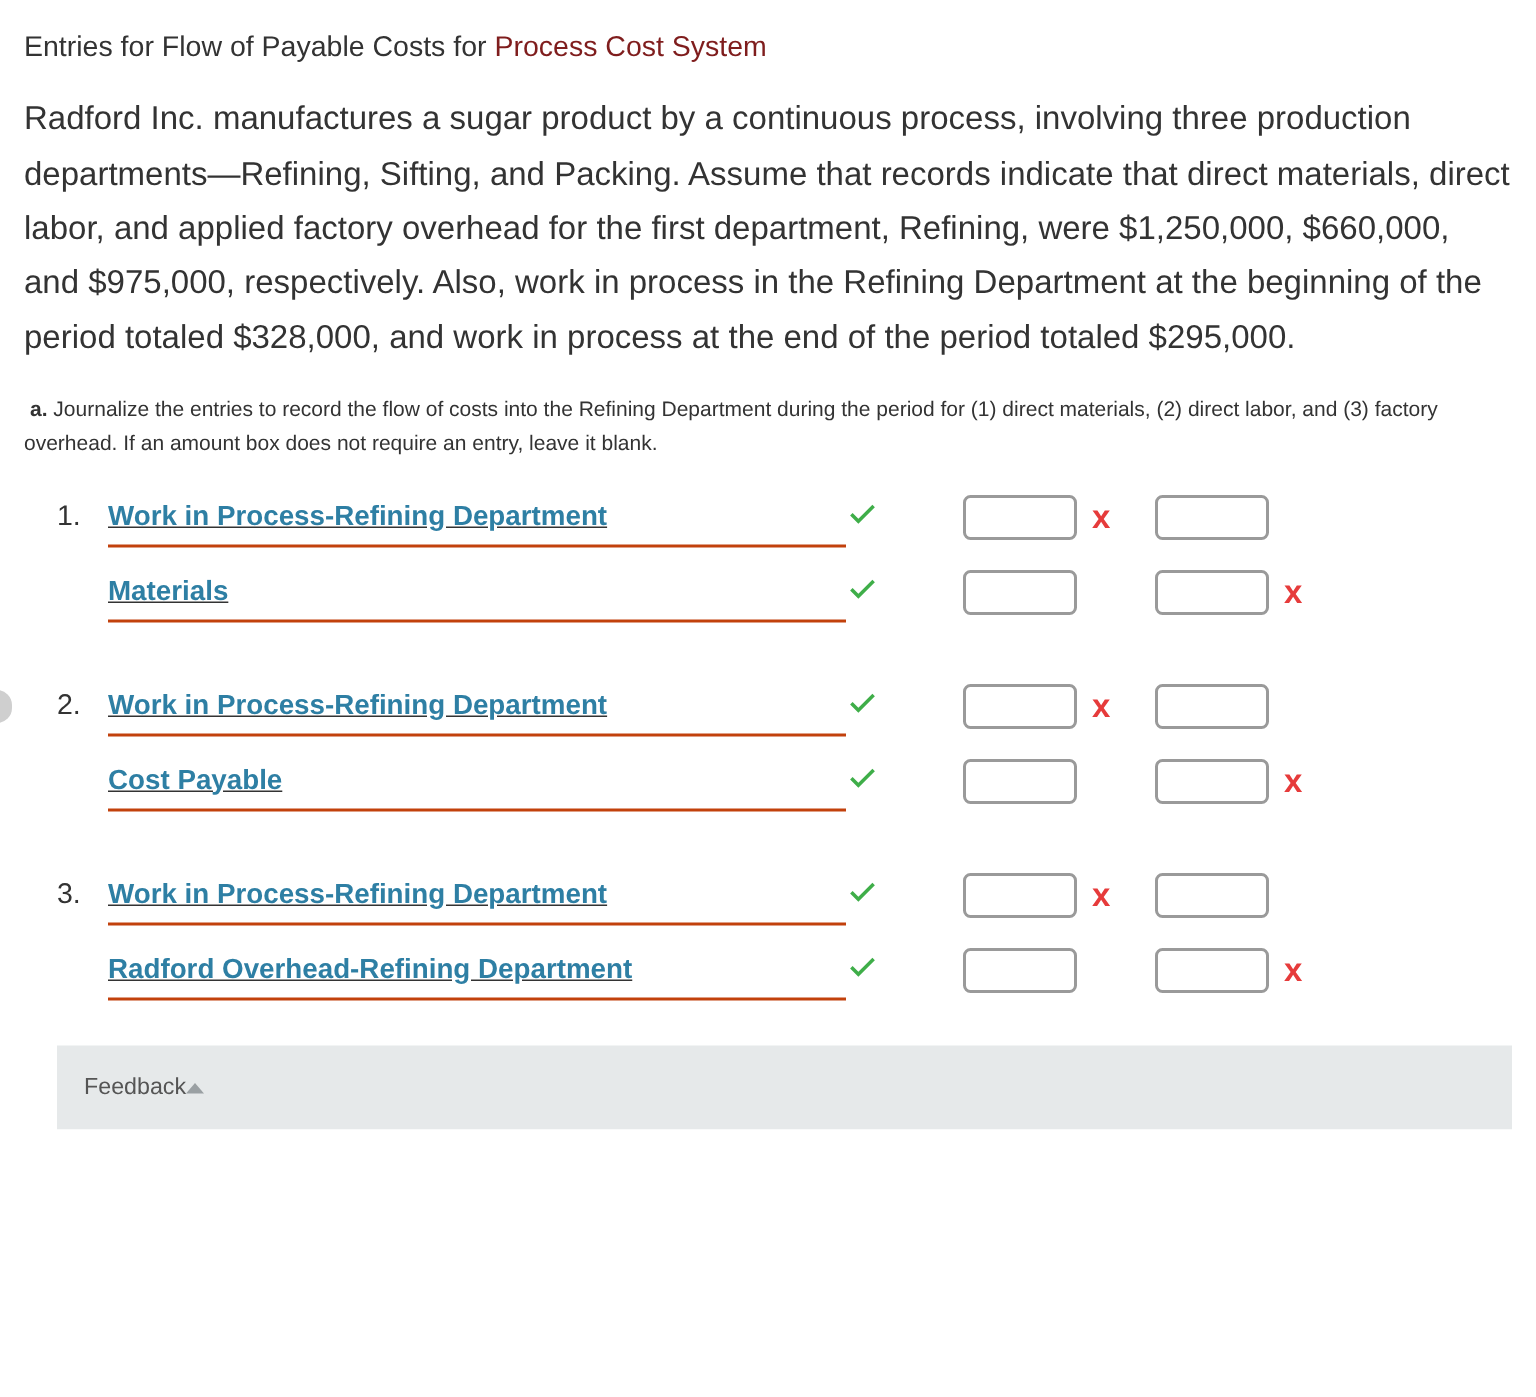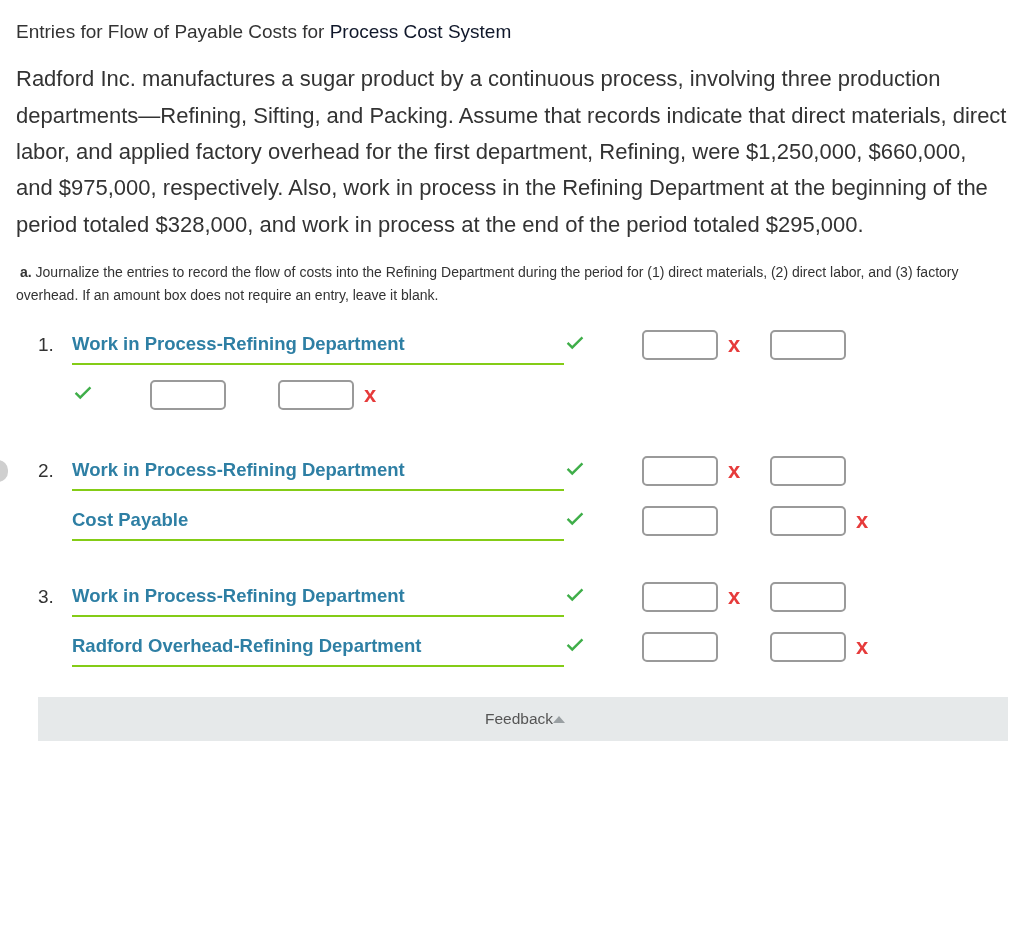"Process Cost System" .heading .link { color: #0f172a -> #7f1d1d }
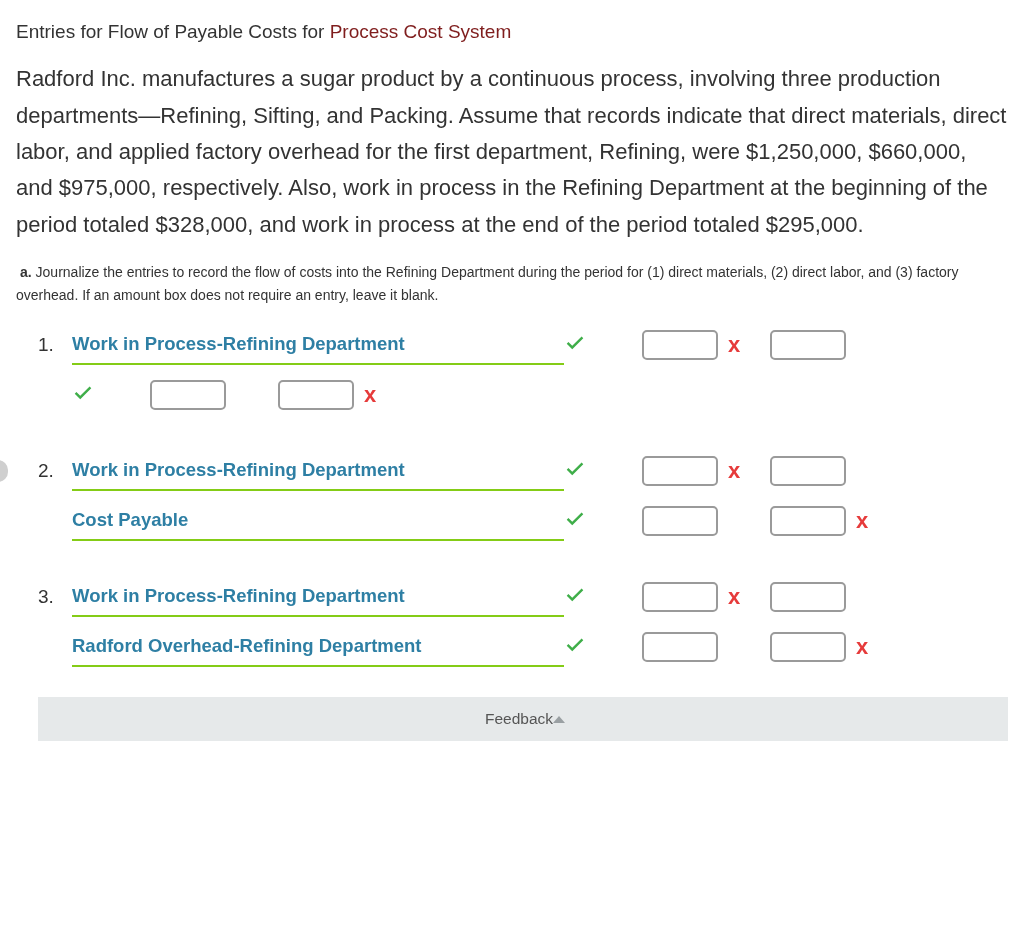"Work in Process-Refining Department" .account-col { border-bottom: 2px solid #84cc16 -> 2px solid #c2410c; text-decoration: none -> underline }
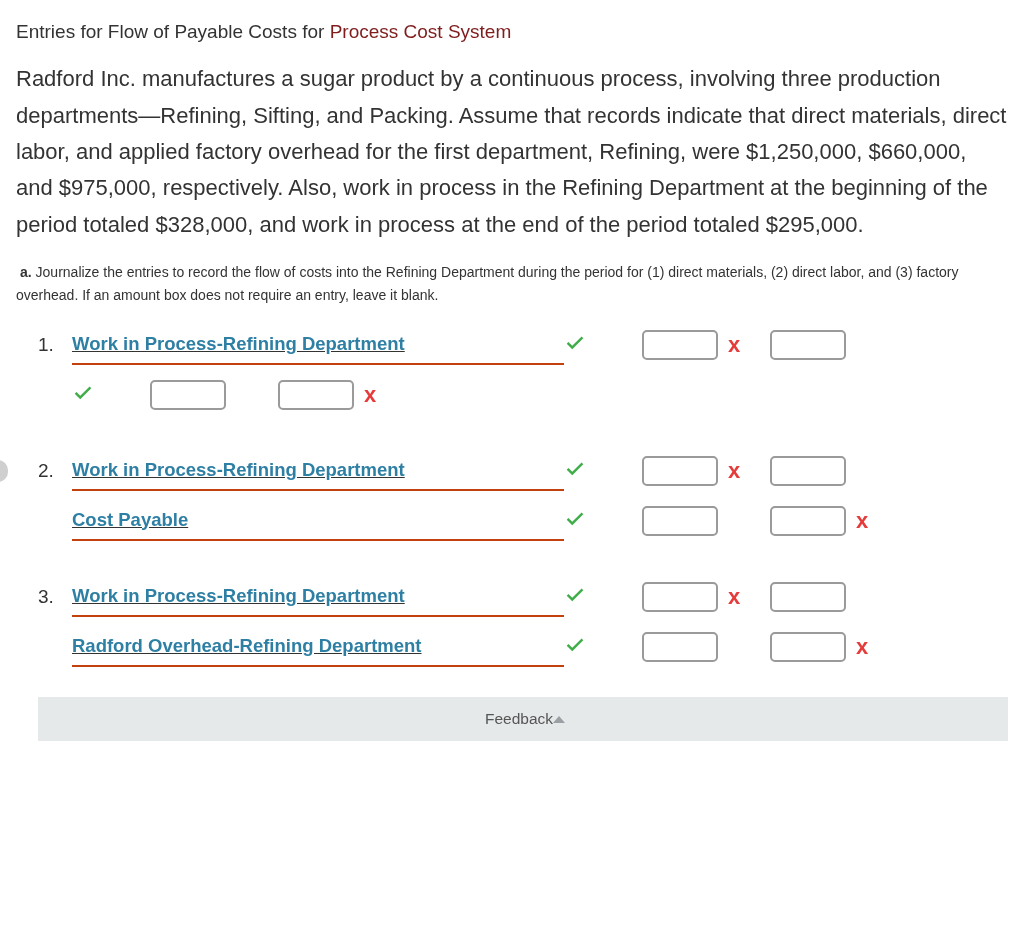"Materials" div.account-col { html: none -> <div> <a>Materials</a> </div> }
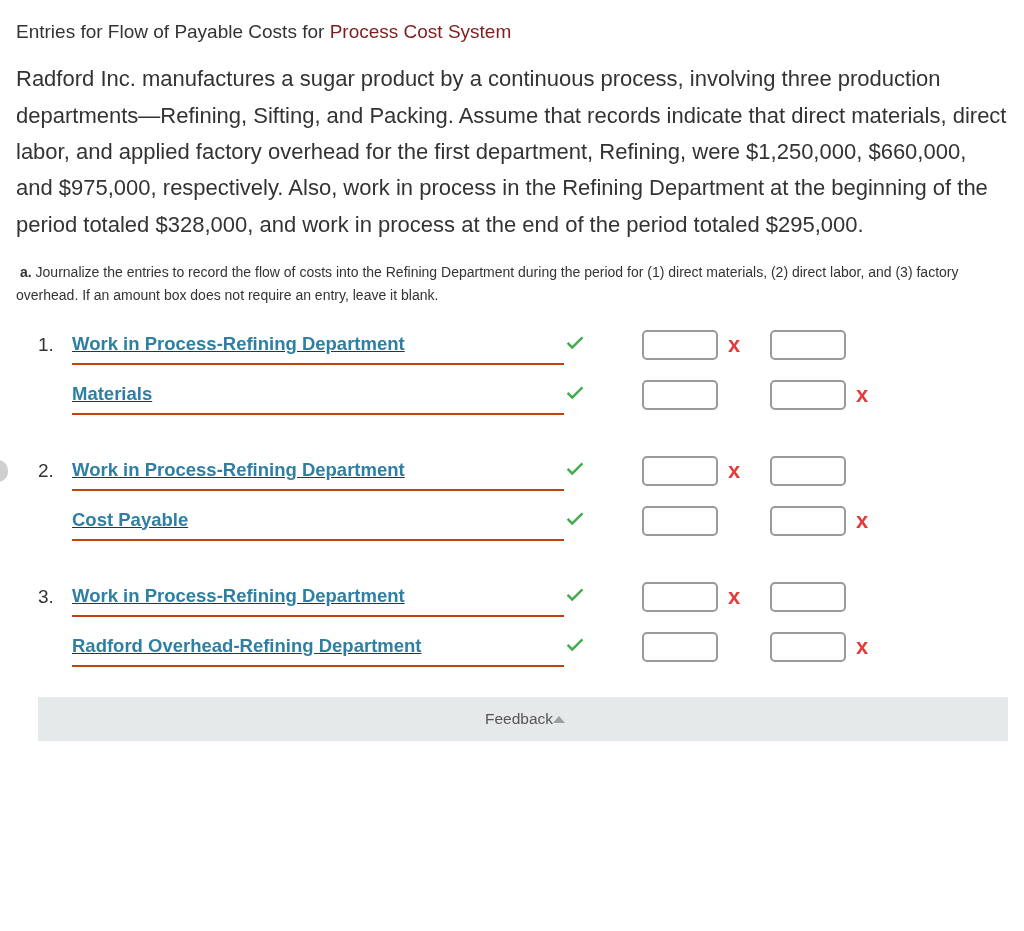"Feedback" .feedback-bar { height: 44px -> 56px; justify-content: center -> flex-start }
